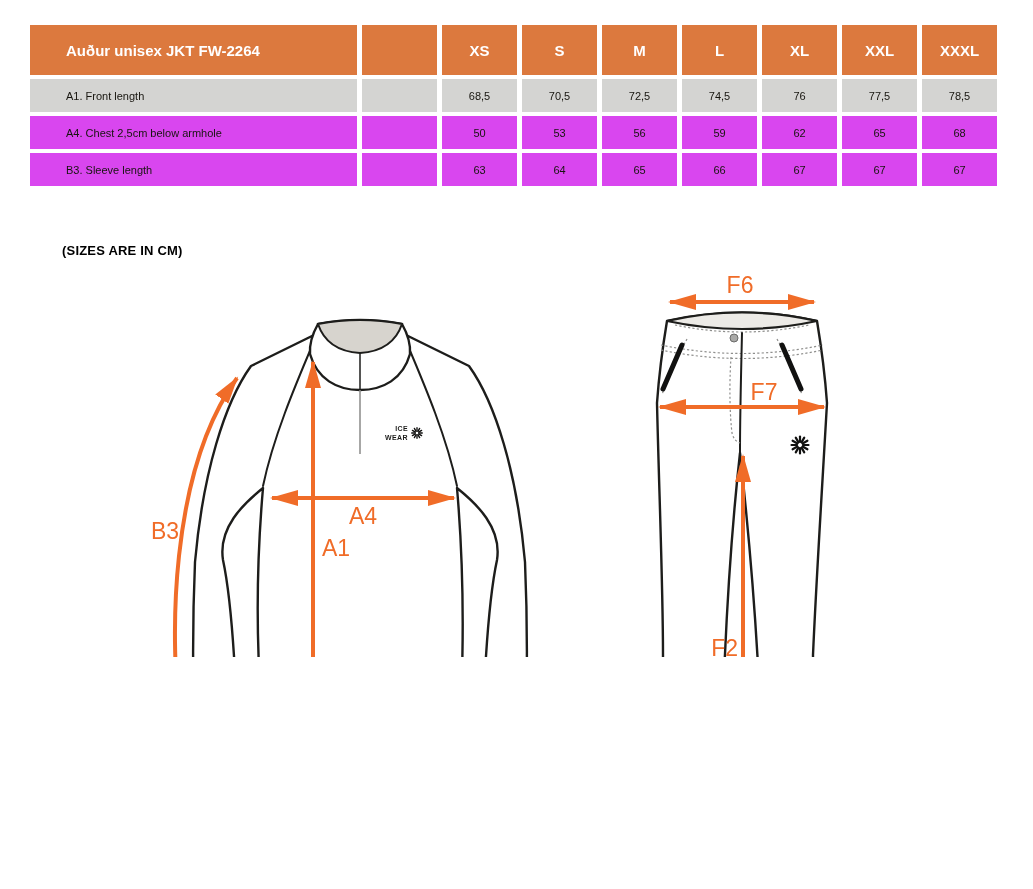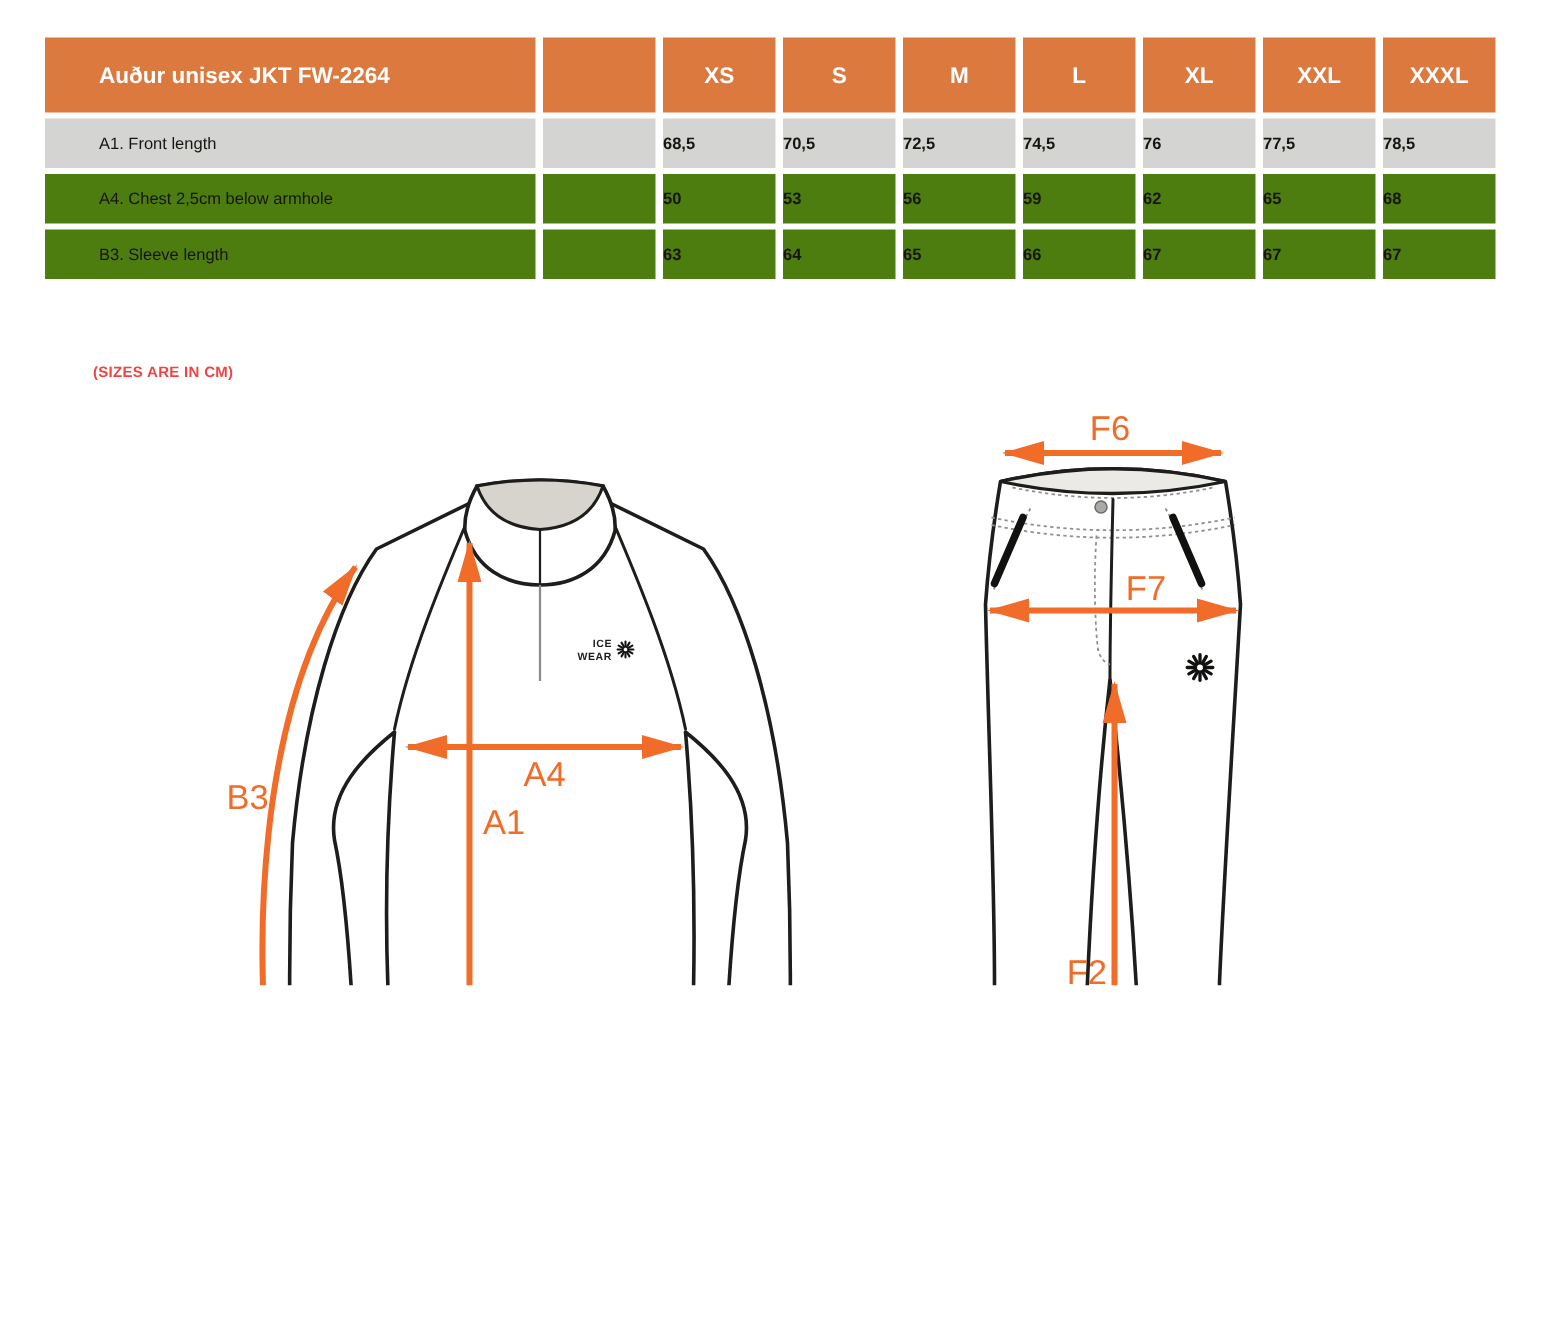"68,5" td.cell-val { font-weight: bold -> none; text-align: left -> center }
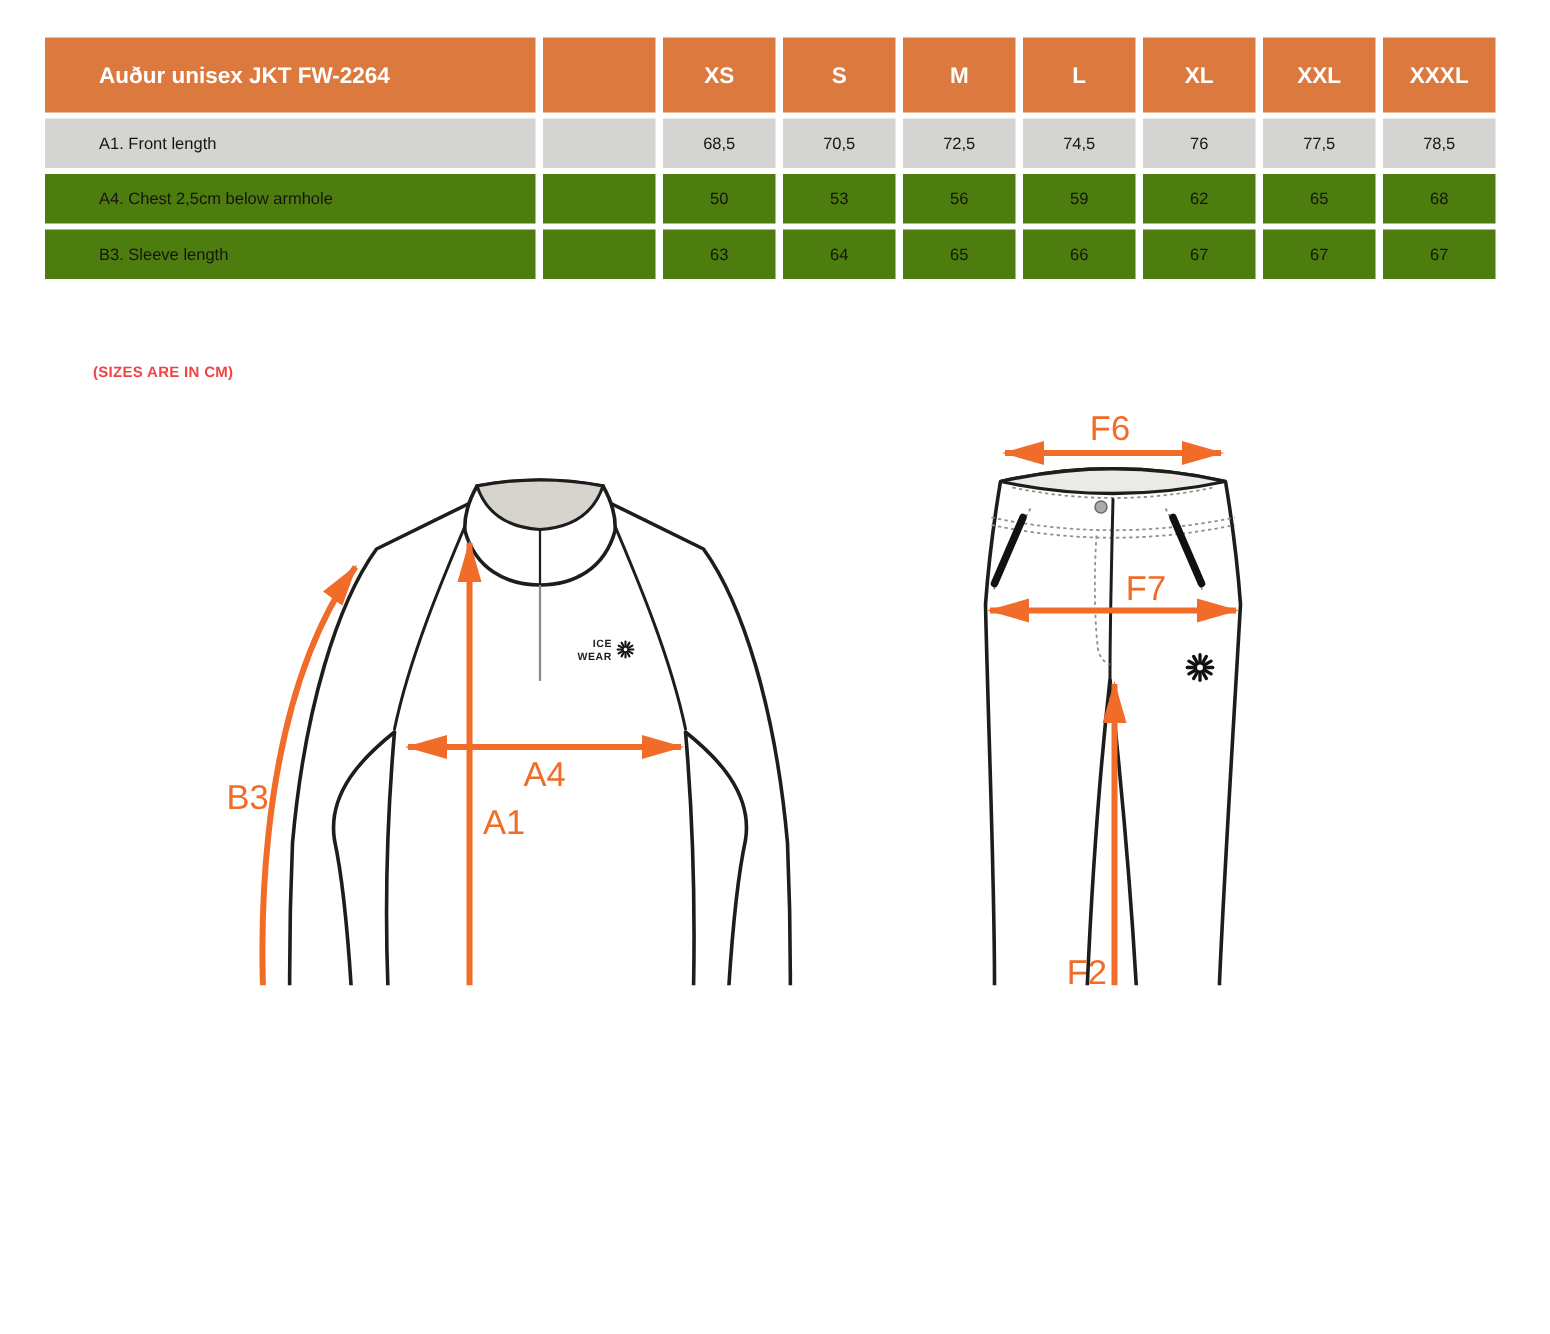"A4. Chest 2,5cm below armhole" tr.row-light td { background: #4d7c0f -> #d946ef }
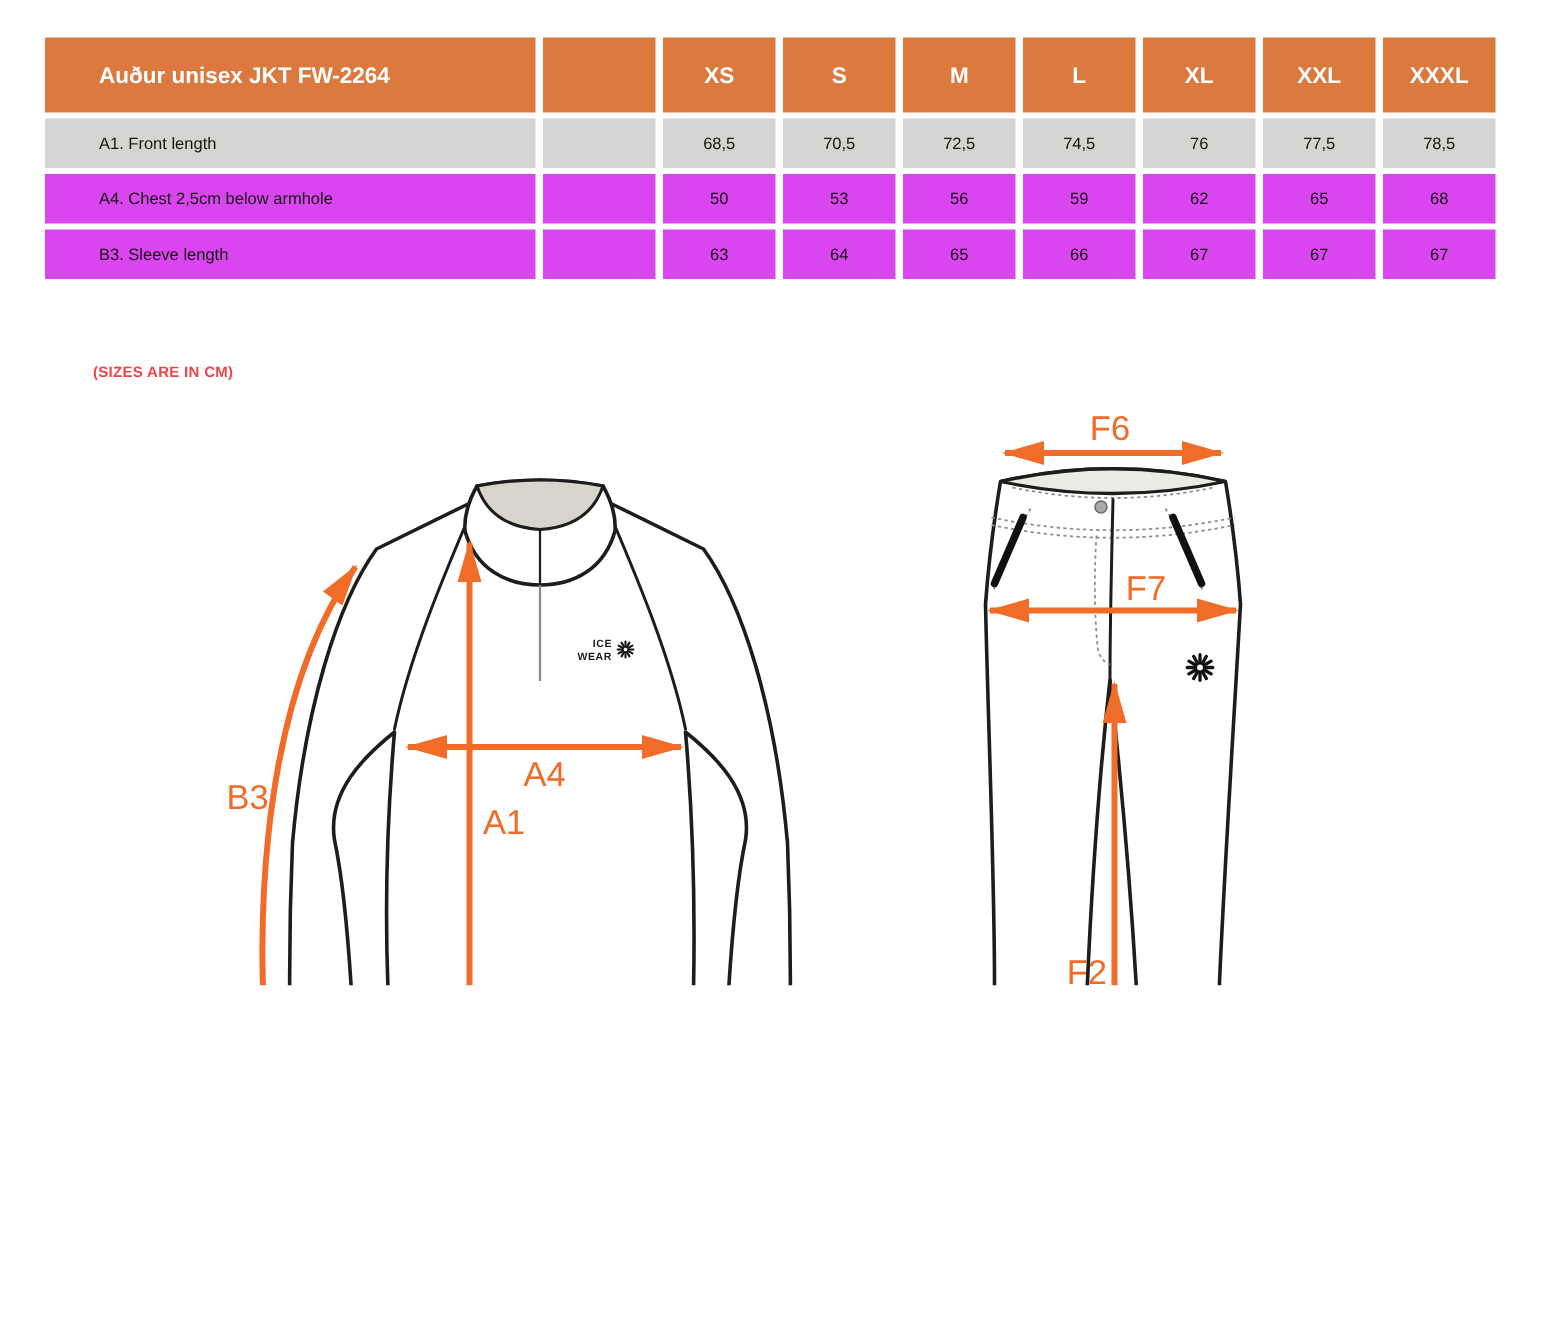"(SIZES ARE IN CM)" .sizes-note { color: #ef4444 -> #000000; font-size: 10px -> 13px }
